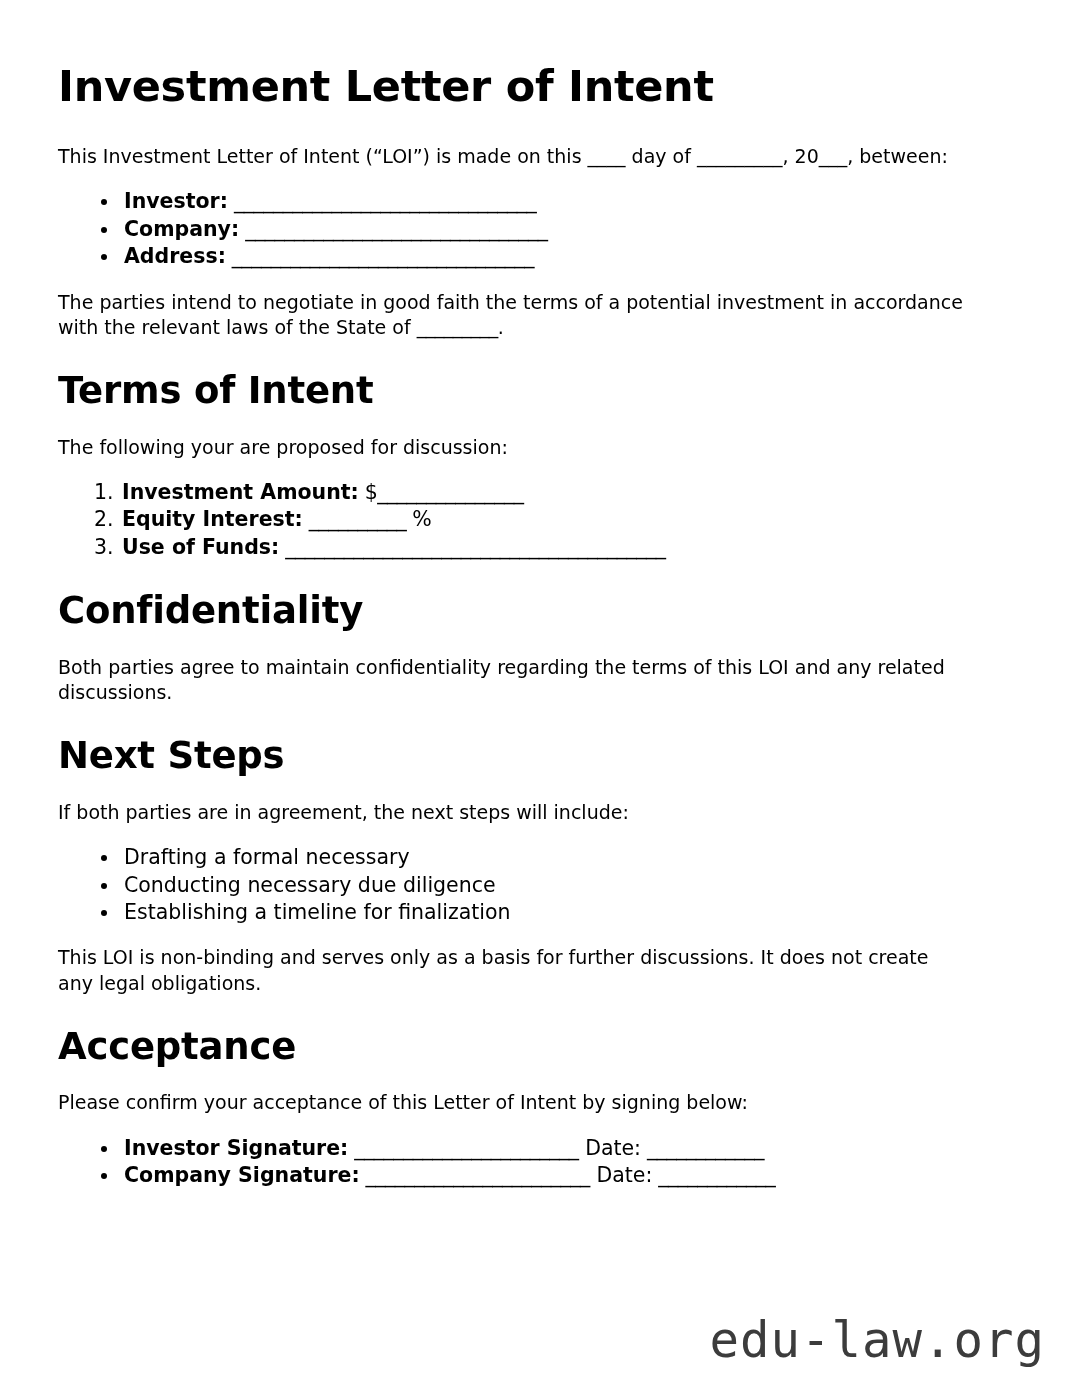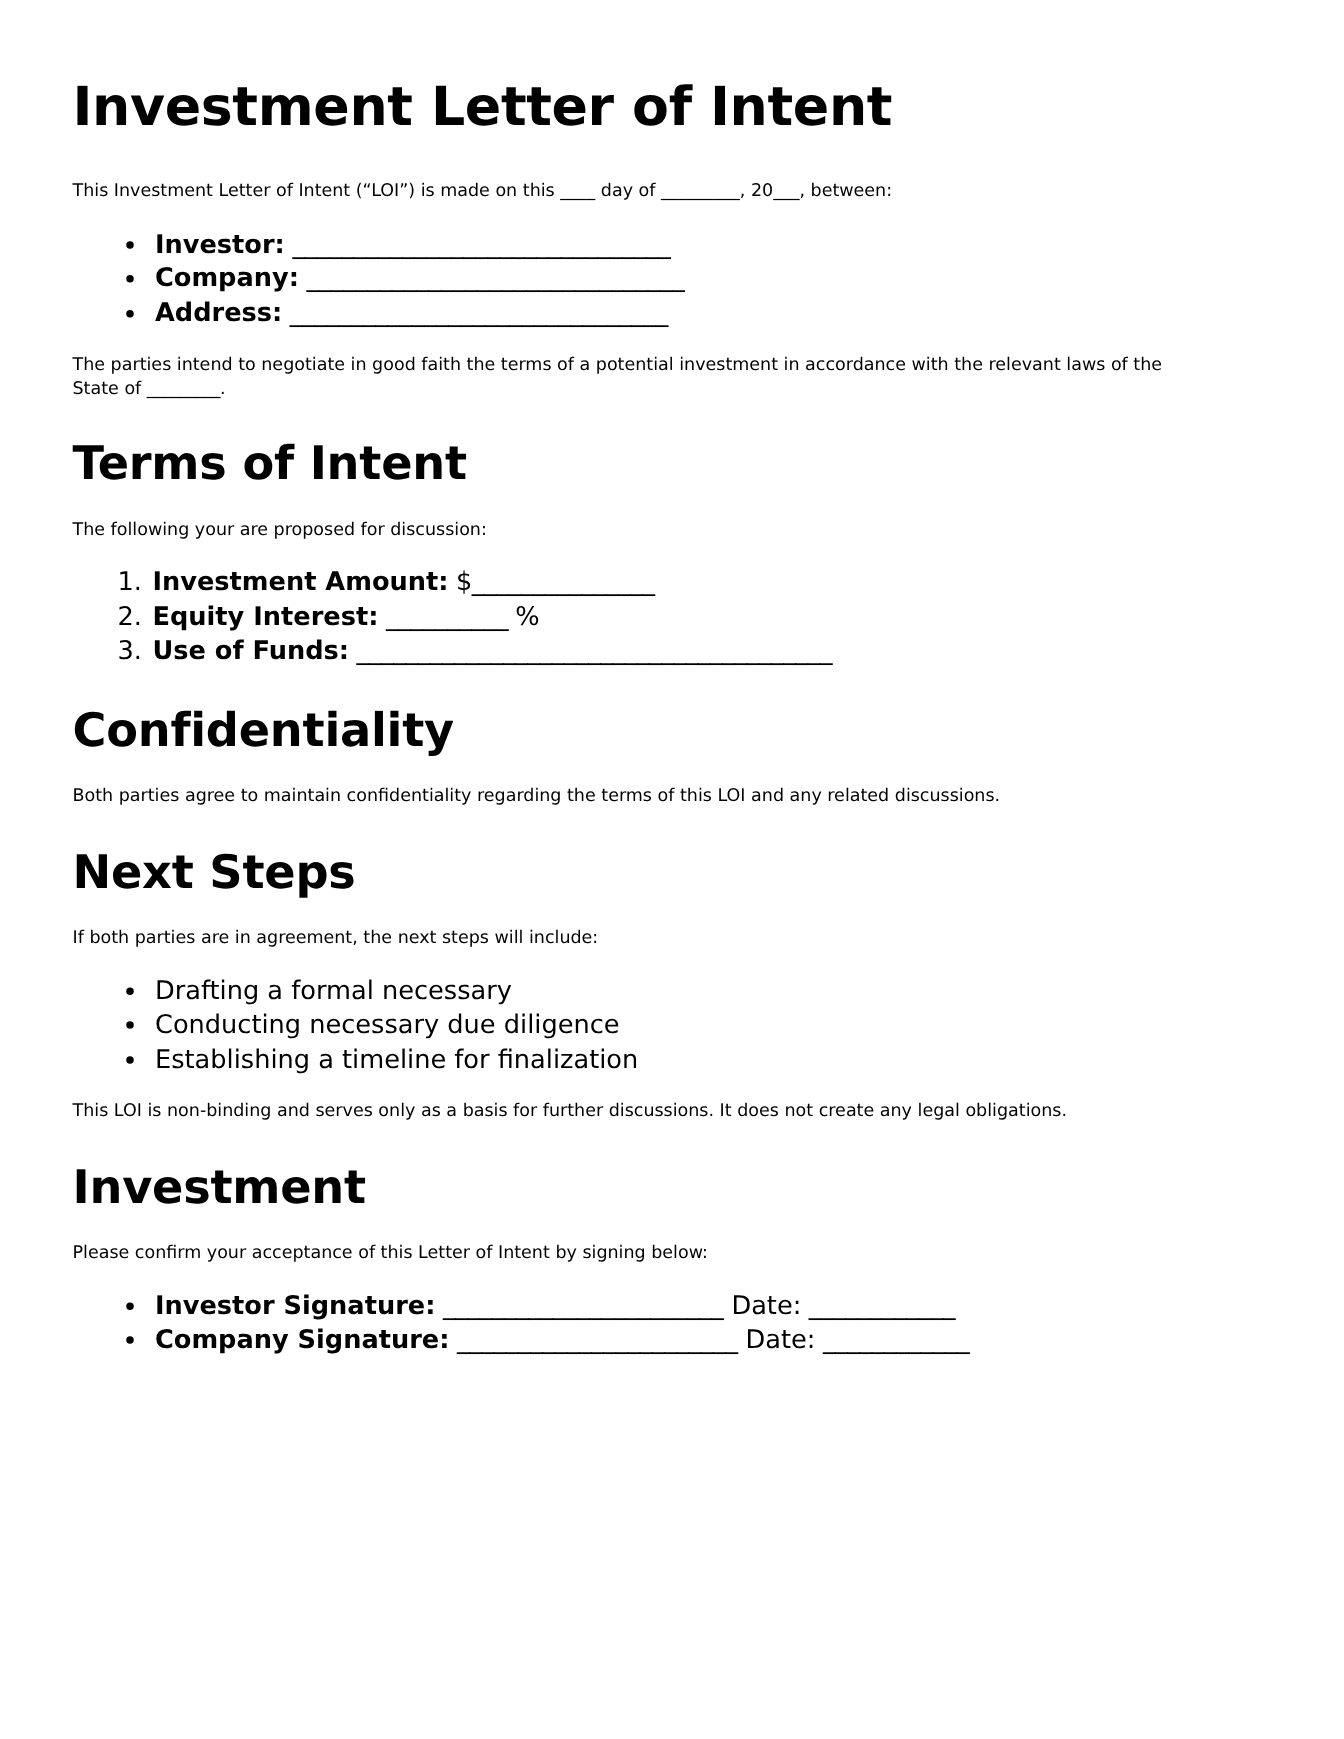"This Investment Letter of Intent" p.body-text { font-size: 14px -> 19px }
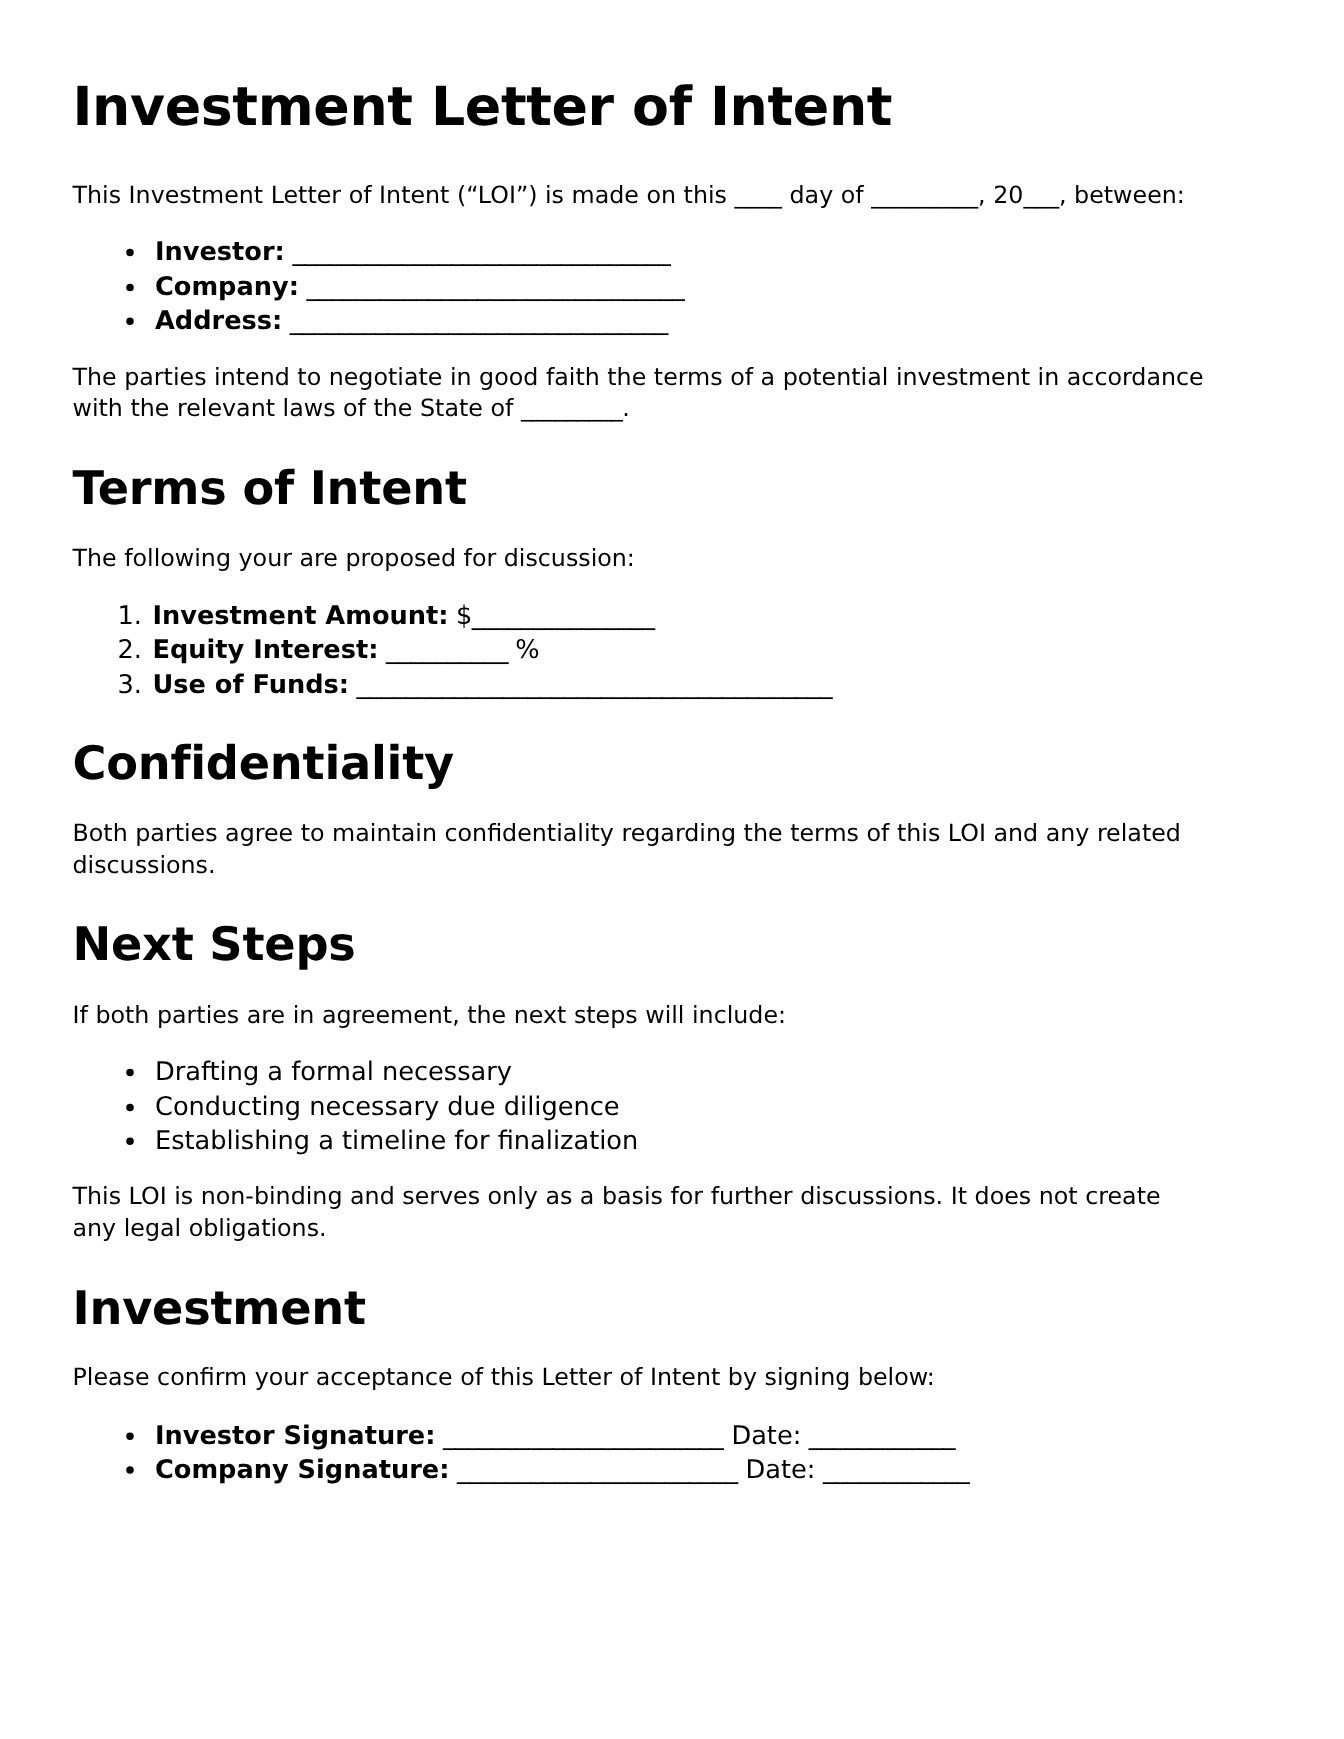"Investment" h2.section-heading { text: Investment -> Acceptance }
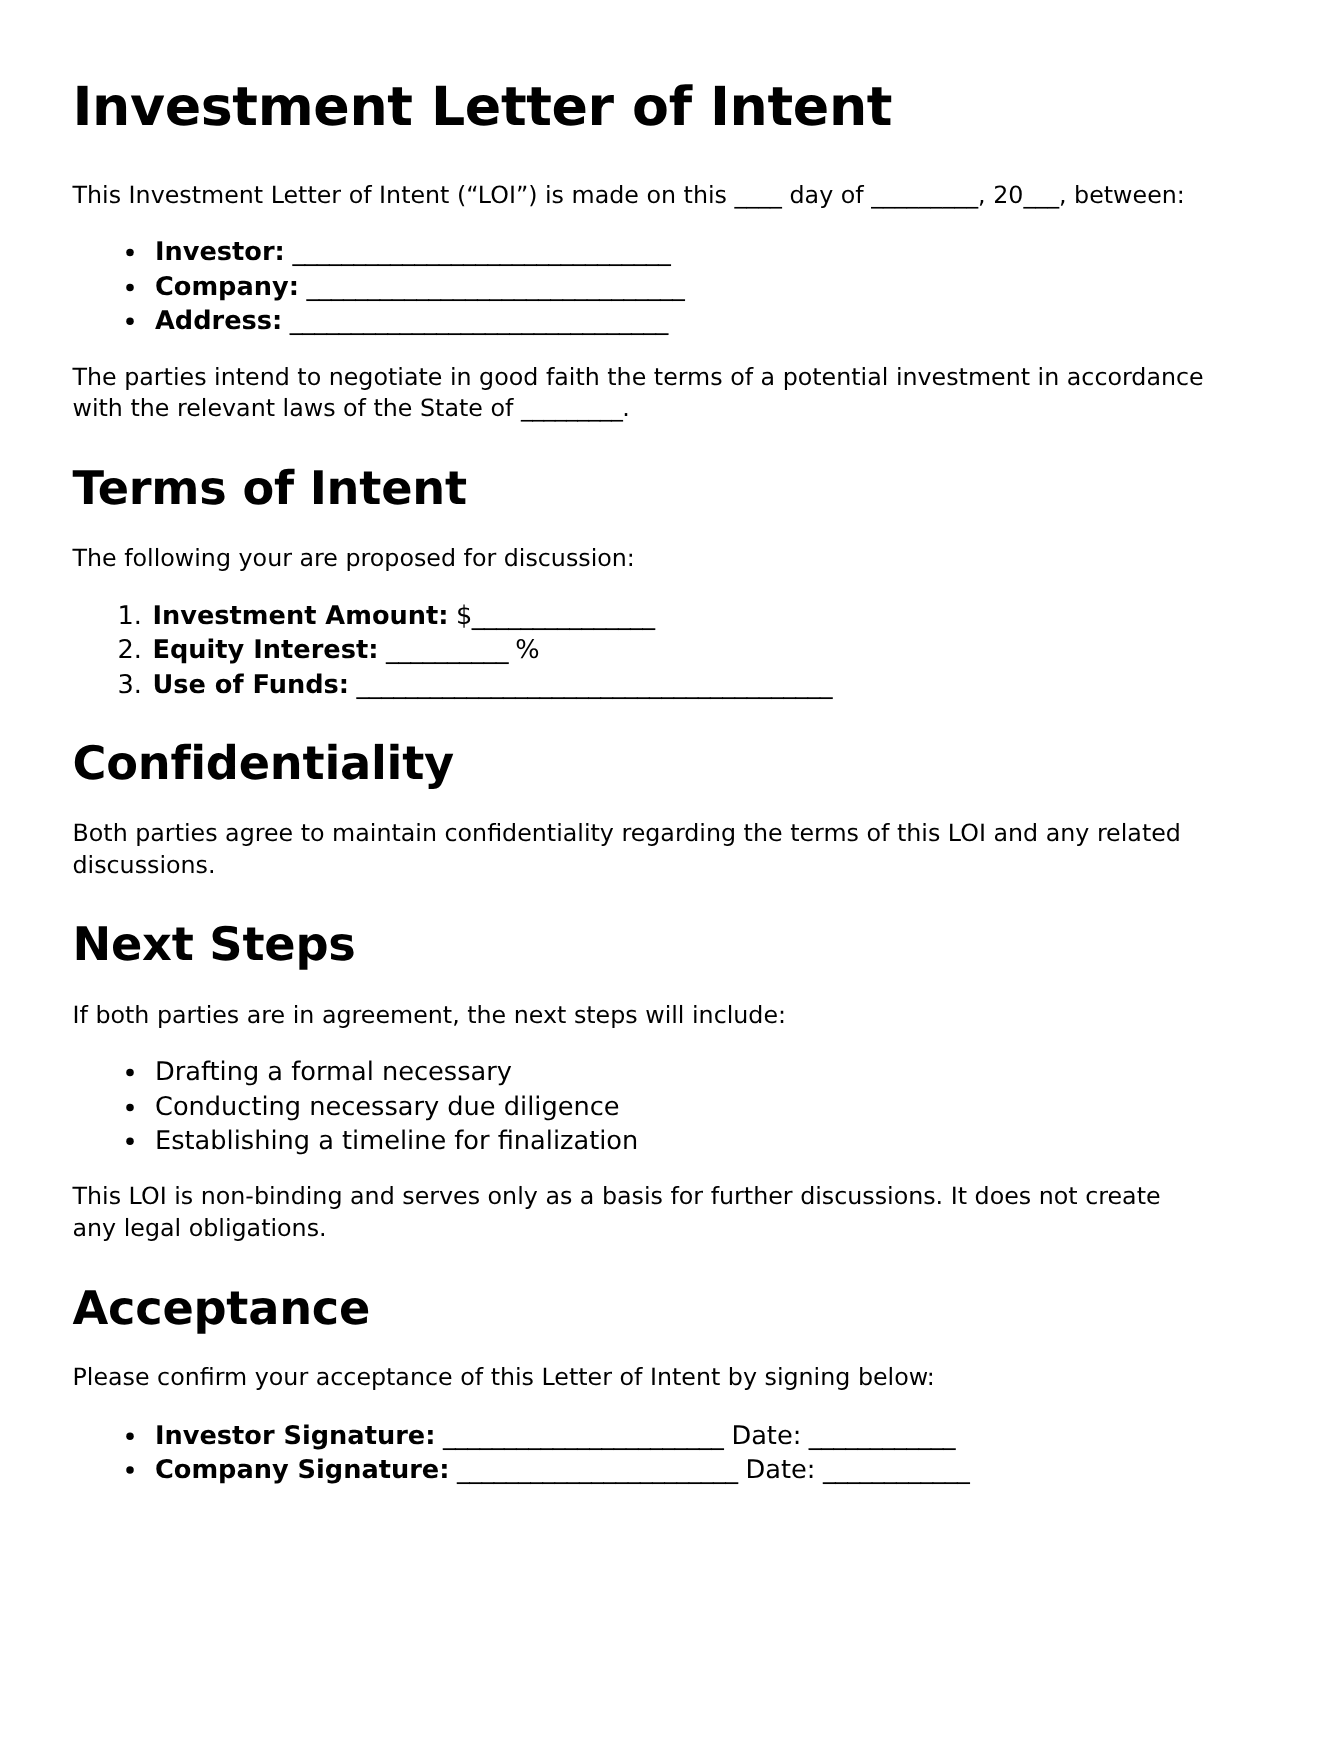"edu-law.org" div.watermark { html: none -> <div>edu-law.org</div> }
